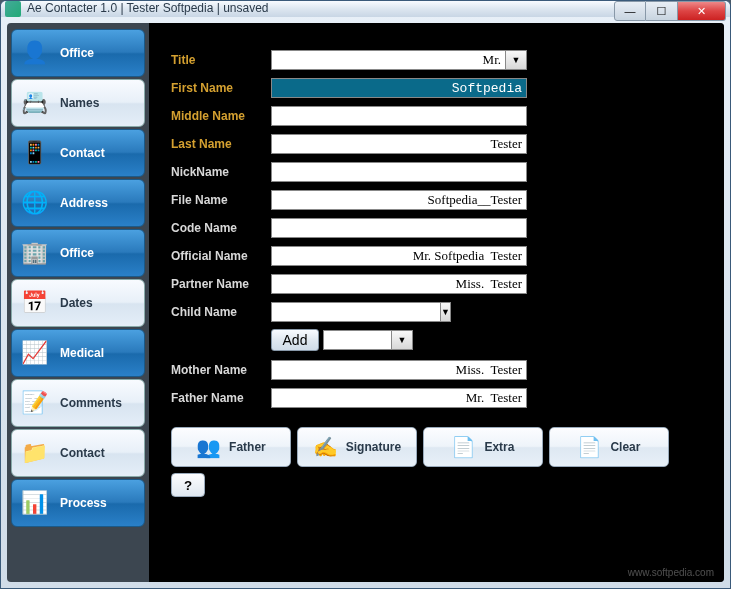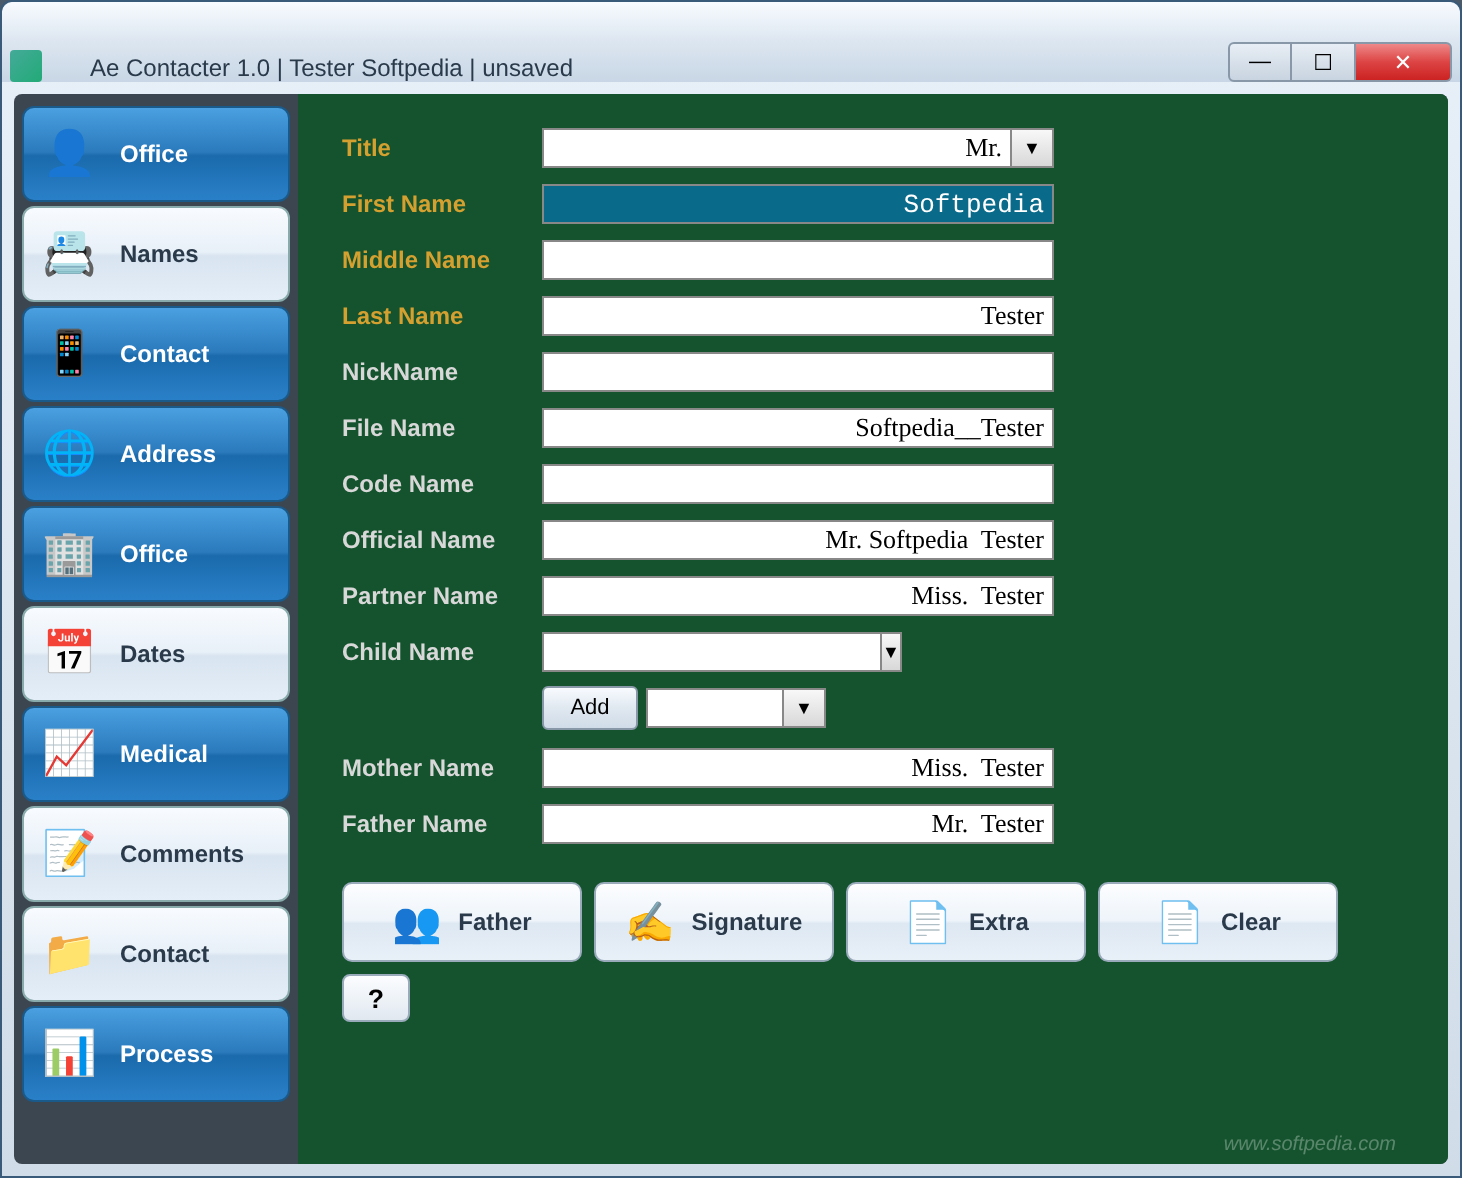"Ae Contacter 1.0 | Tester" .titlebar { align-items: flex-end -> flex-start; gap: 18px -> none; height: 40px -> 16px }
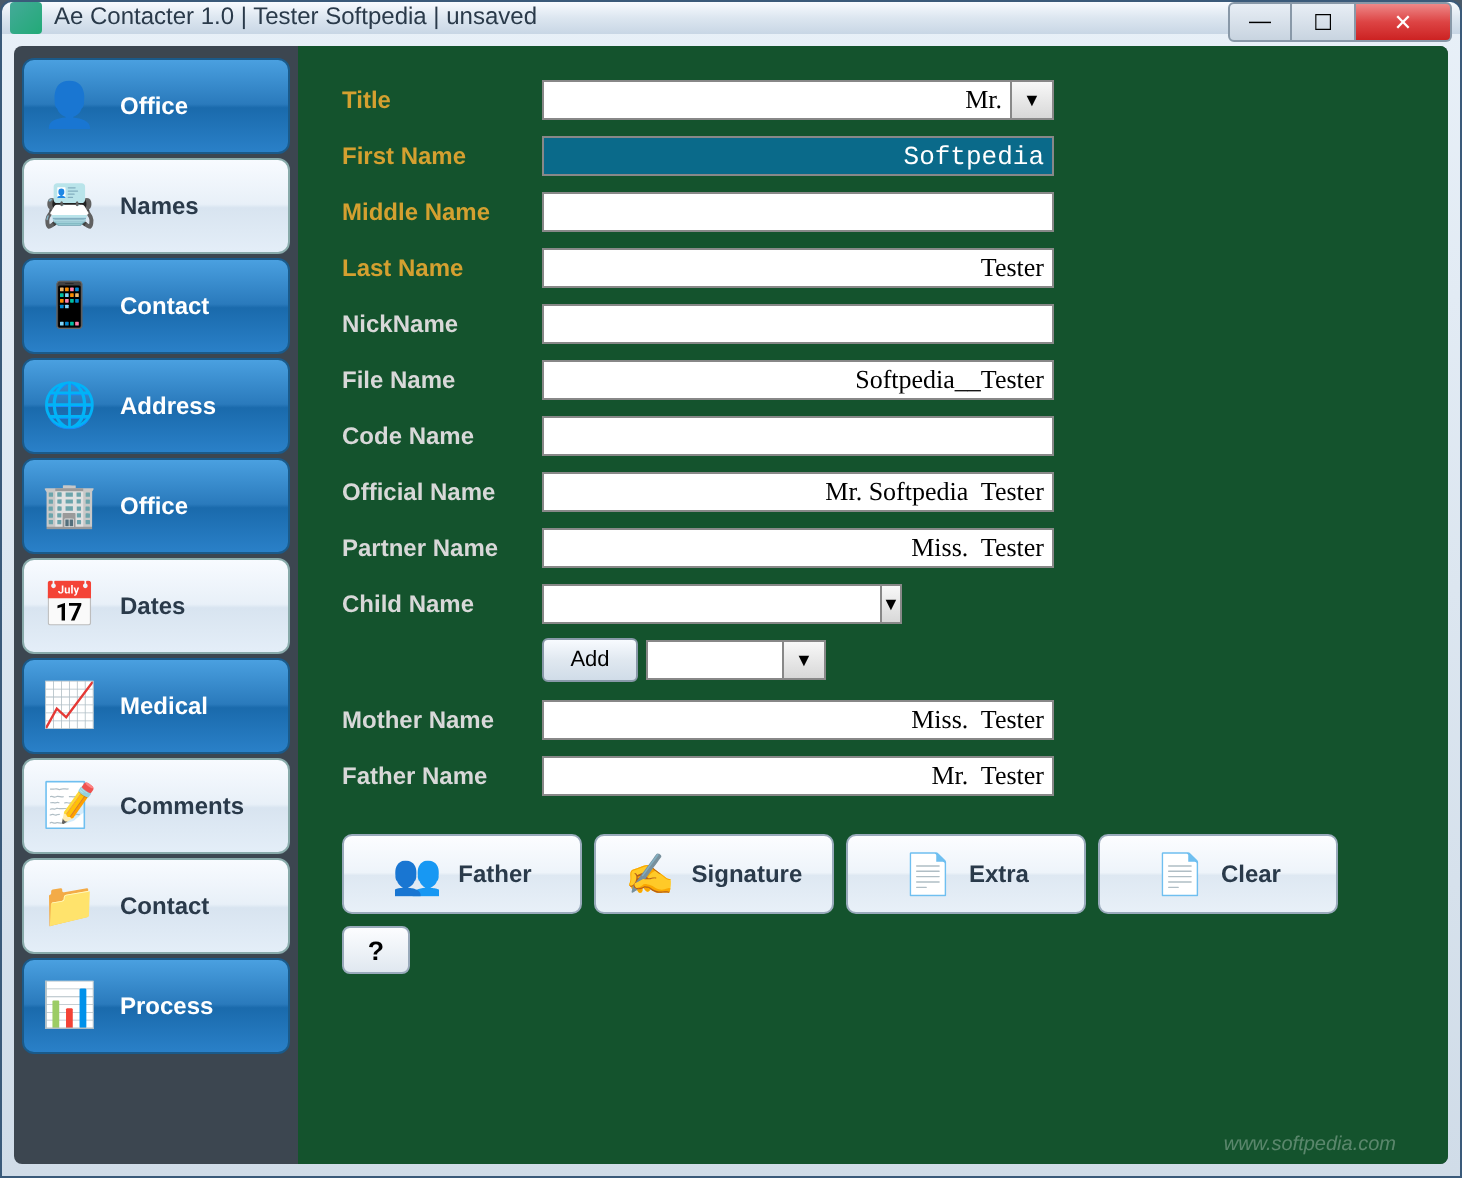"Title" .content { background: #14532d -> #000000; padding: 16px 12px 10px 22px -> 26px 12px 10px 22px }
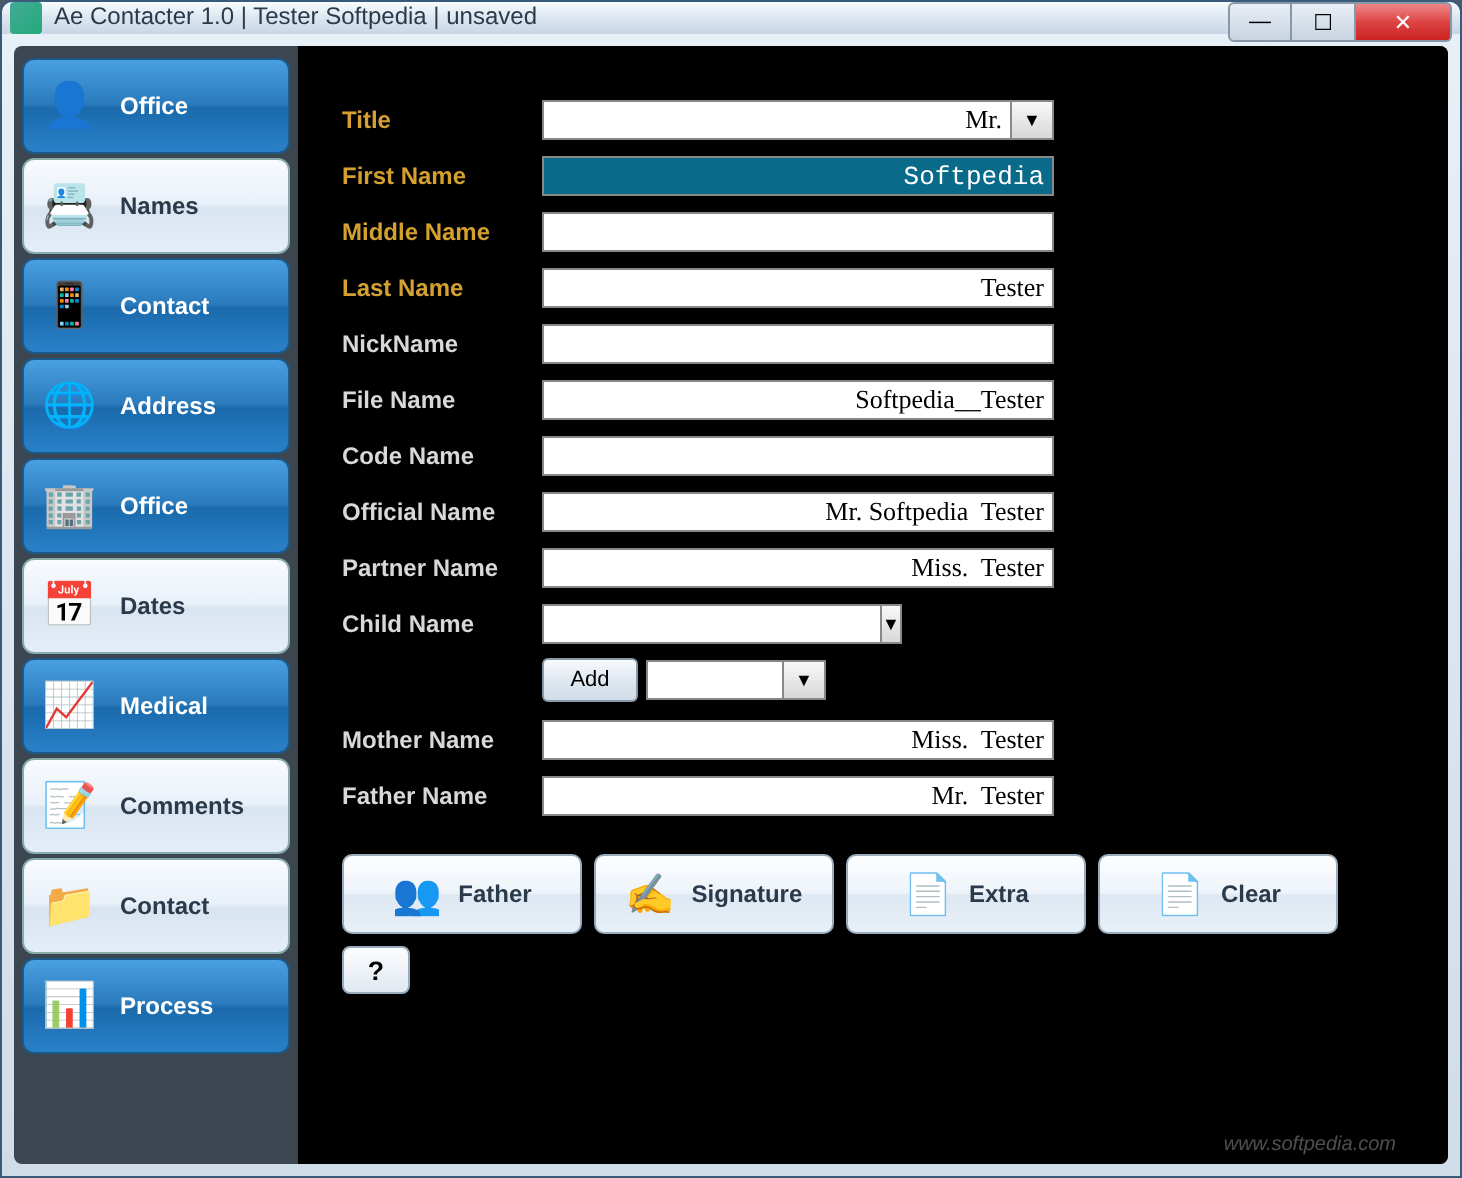"Add" .add-btn { font-size: 11px -> 14px }
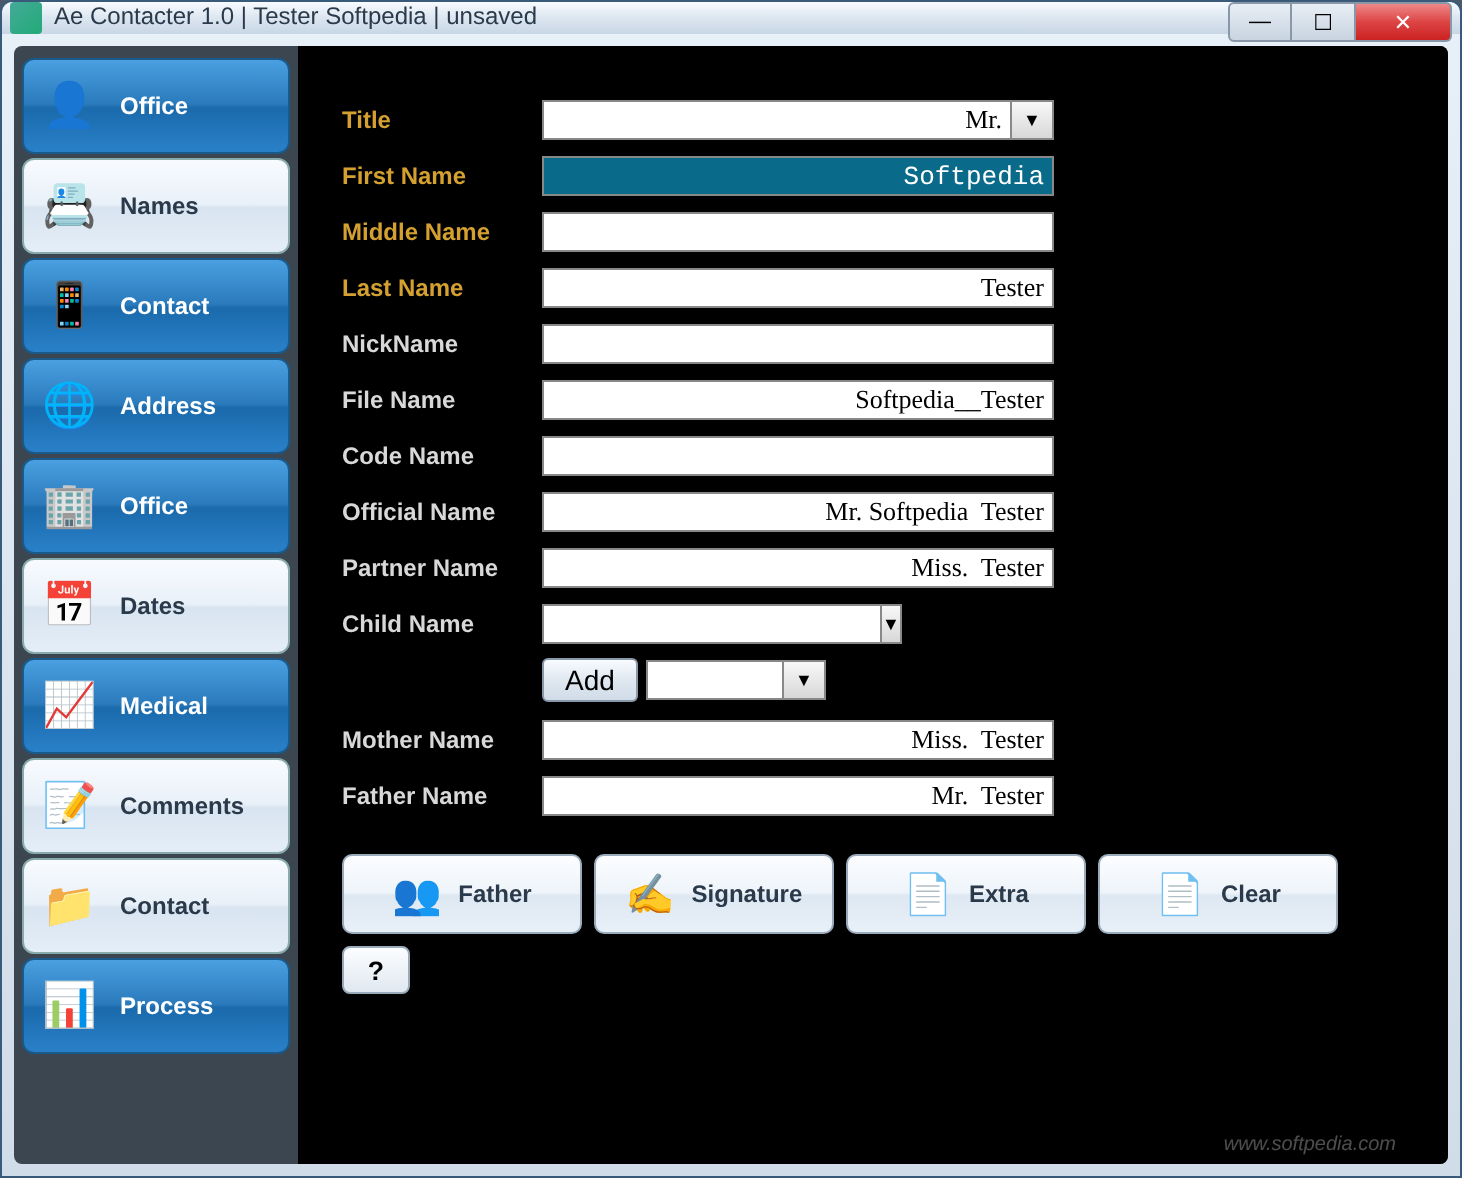"www.softpedia.com" .watermark { font-style: italic -> none; right: 26px -> 10px }
